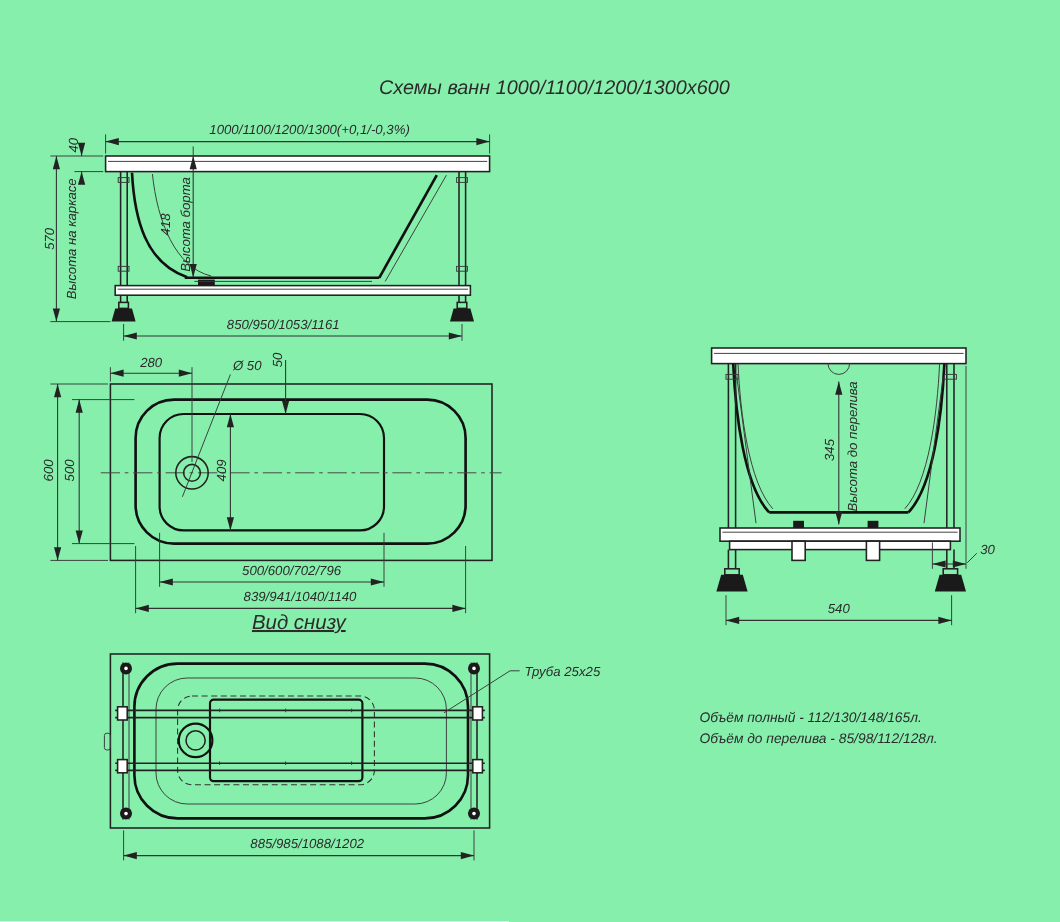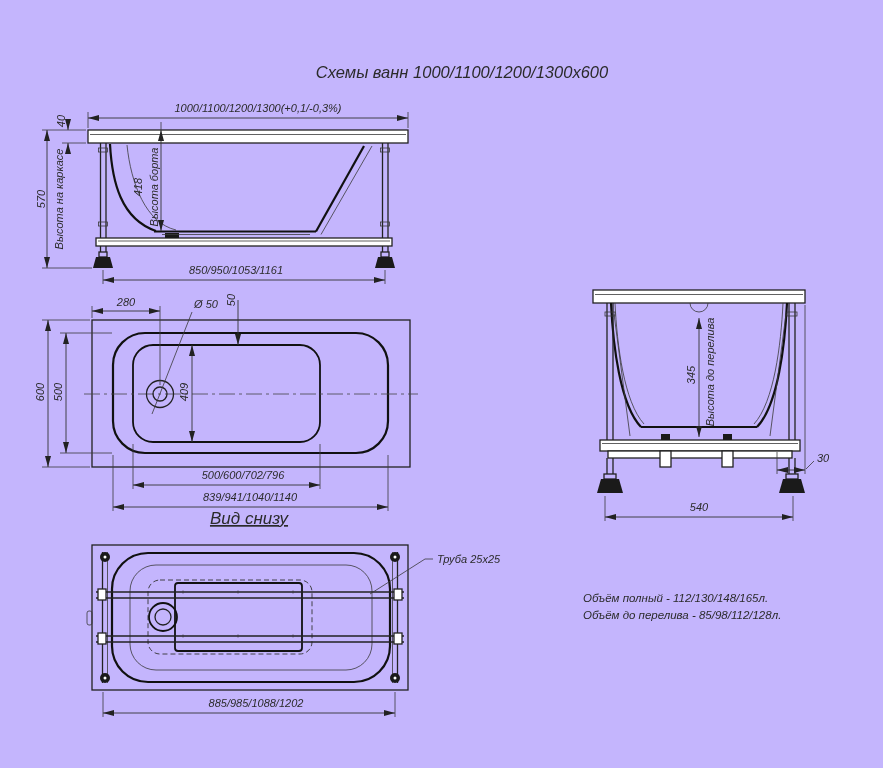"Схемы ванн 1000/1100/1200/1300x600" #stage { background: #c4b5fd -> #86efac }
